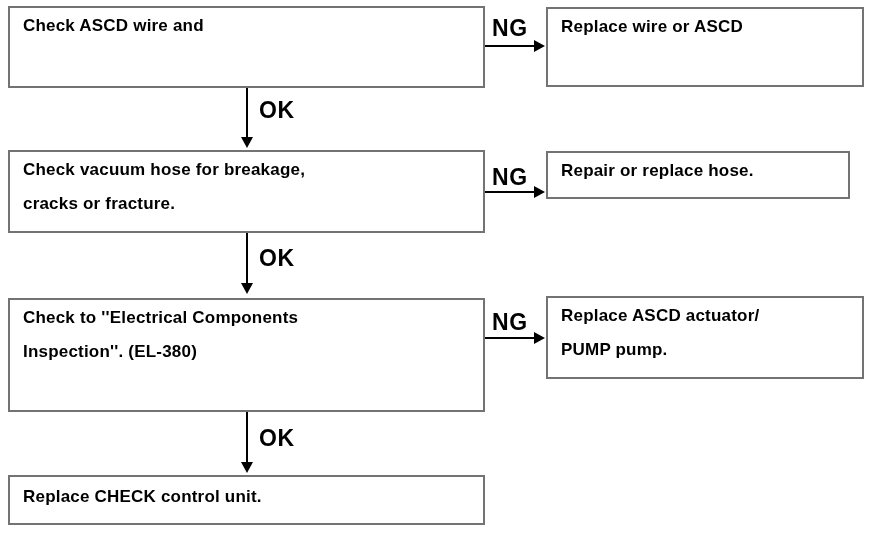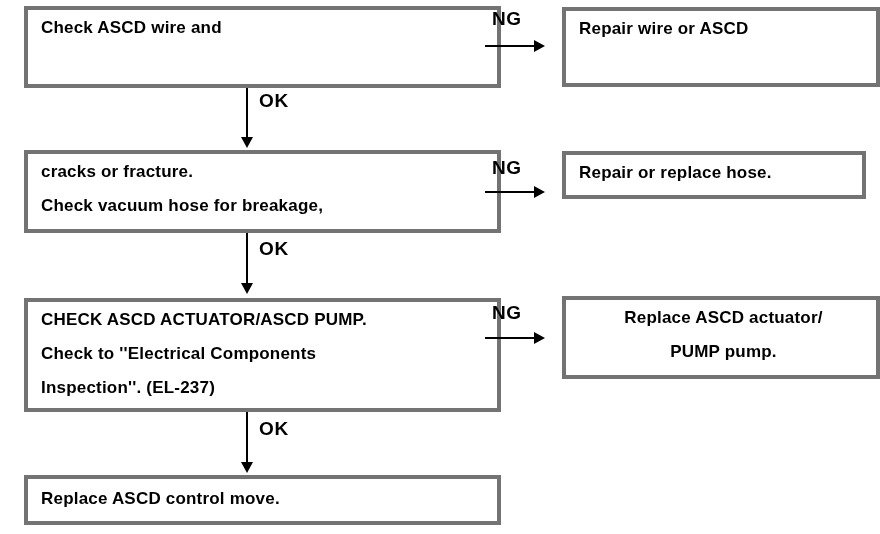"Check ASCD wire and" .box { border: 4px solid #737373 -> 2px solid #737373; margin-left: 16px -> none }
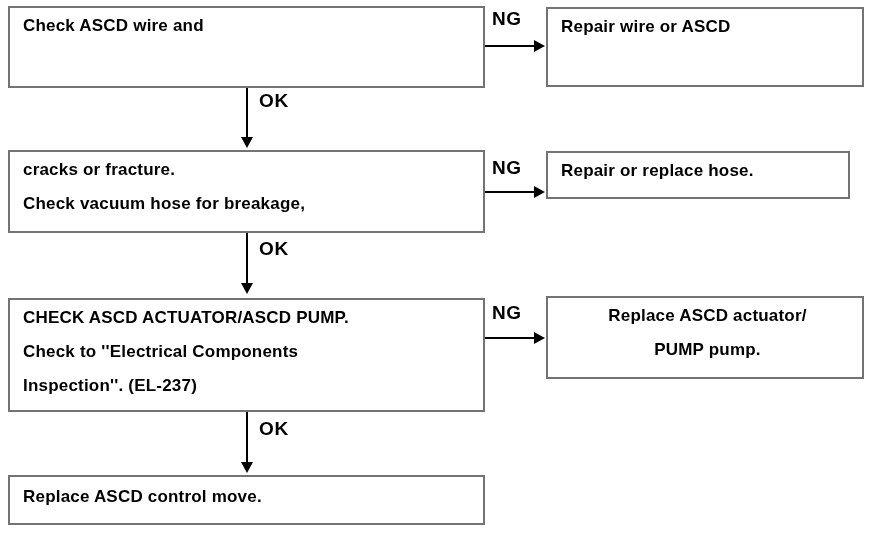"NG" .tag { font-size: 19px -> 23px; margin-top: none -> 9px }
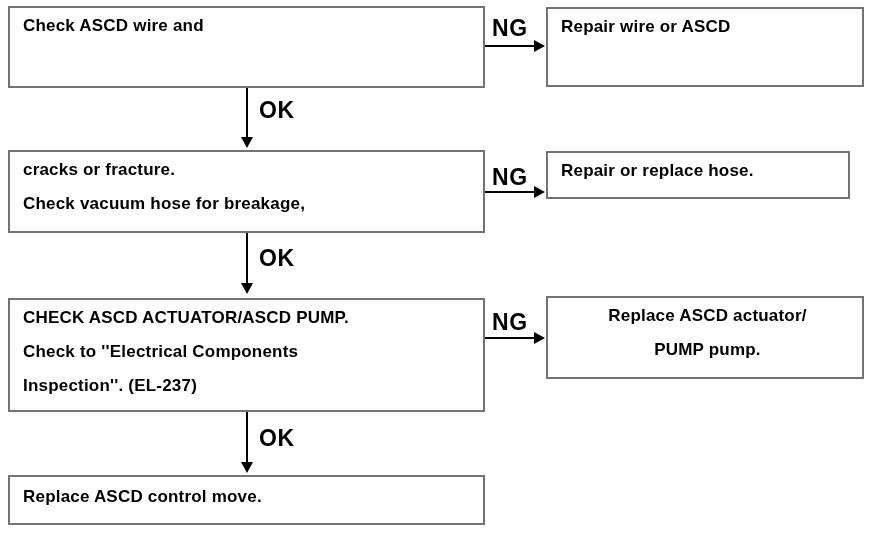"Repair wire or ASCD" div.tline { text: Repair -> Replace }
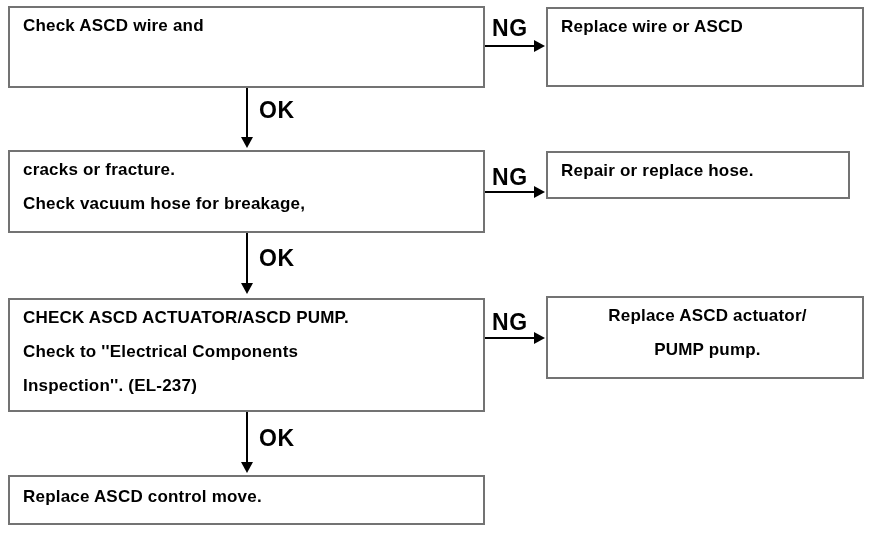"cracks or fracture." div.tline { order: before "Check vacuum hose for breakage," -> after "Check vacuum hose for breakage," }
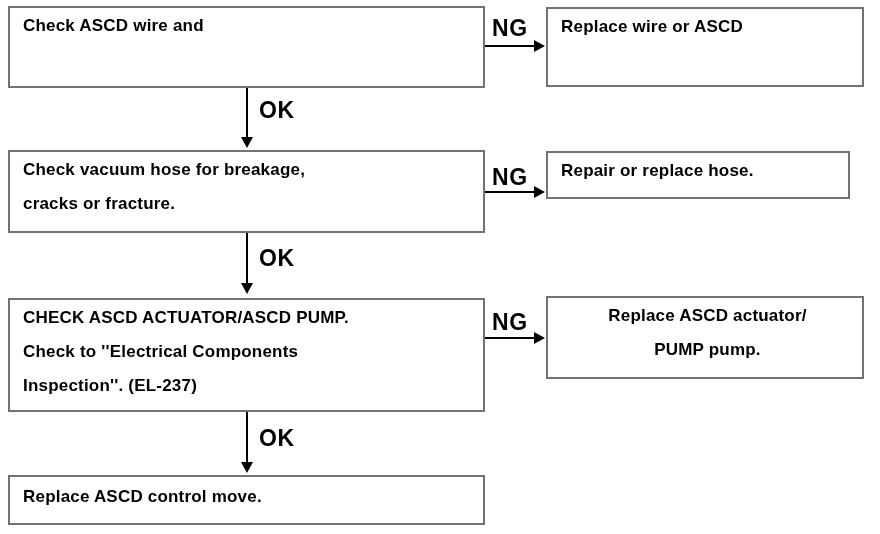"CHECK ASCD ACTUATOR/ASCD PUMP." div.tline { html: <div>CHECK ASCD ACTUATOR/ASCD PUMP.</div> -> none }
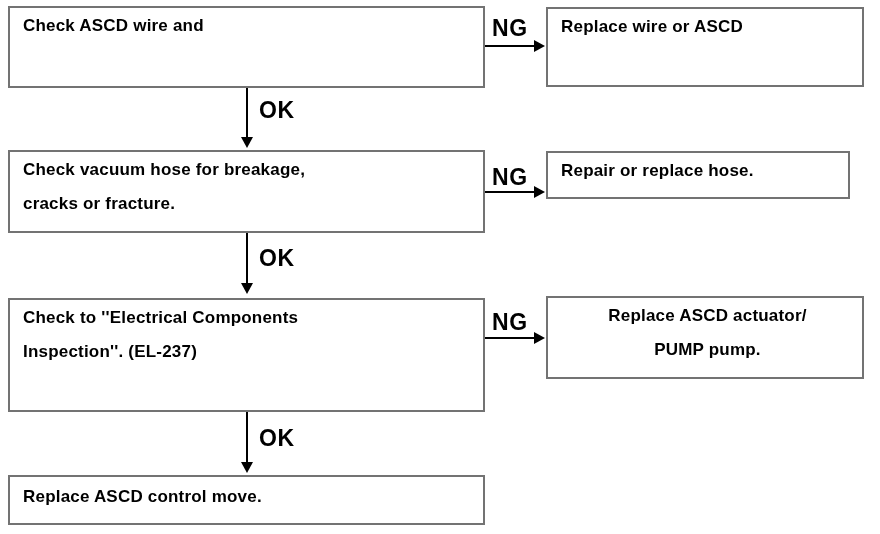"Replace ASCD actuator/" div.box { text-align: center -> none }
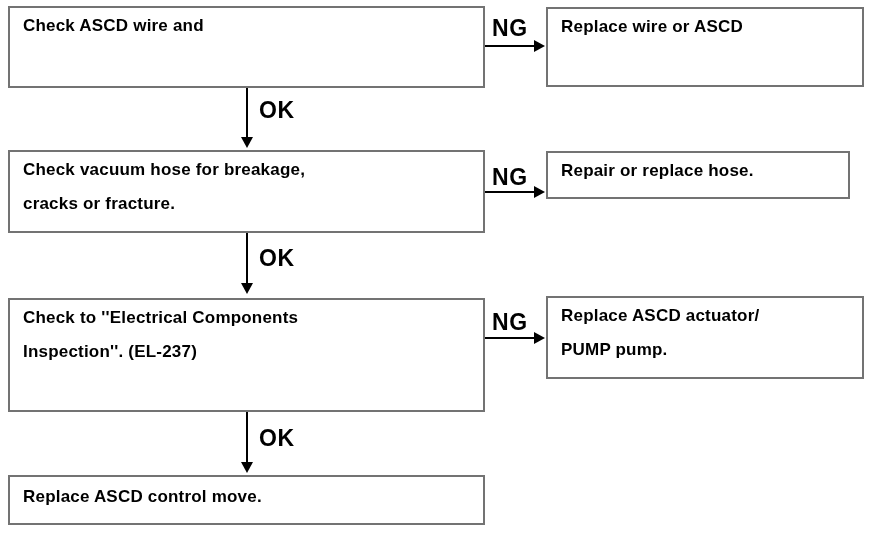"Inspection''. (EL-237)" div.tline { text: EL-237 -> EL-380 }
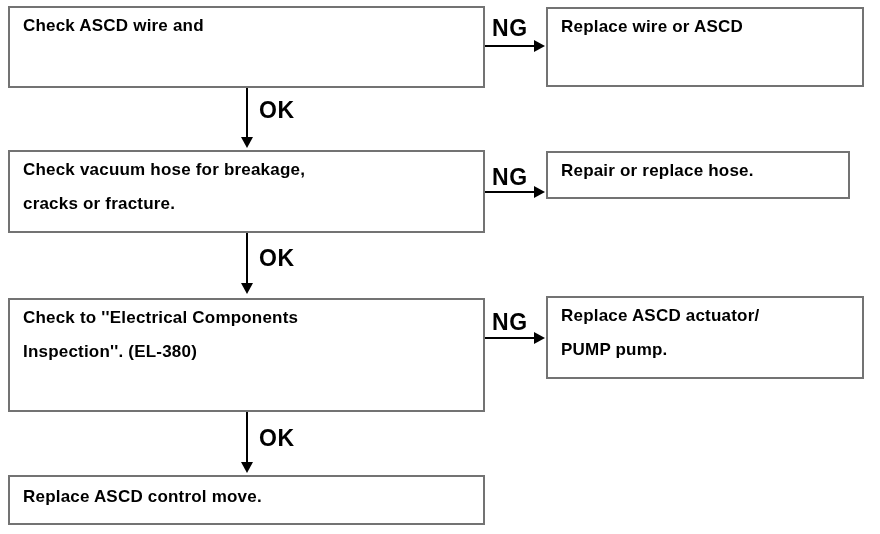"Replace ASCD control move." div.tline { text: ASCD control move -> CHECK control unit }
